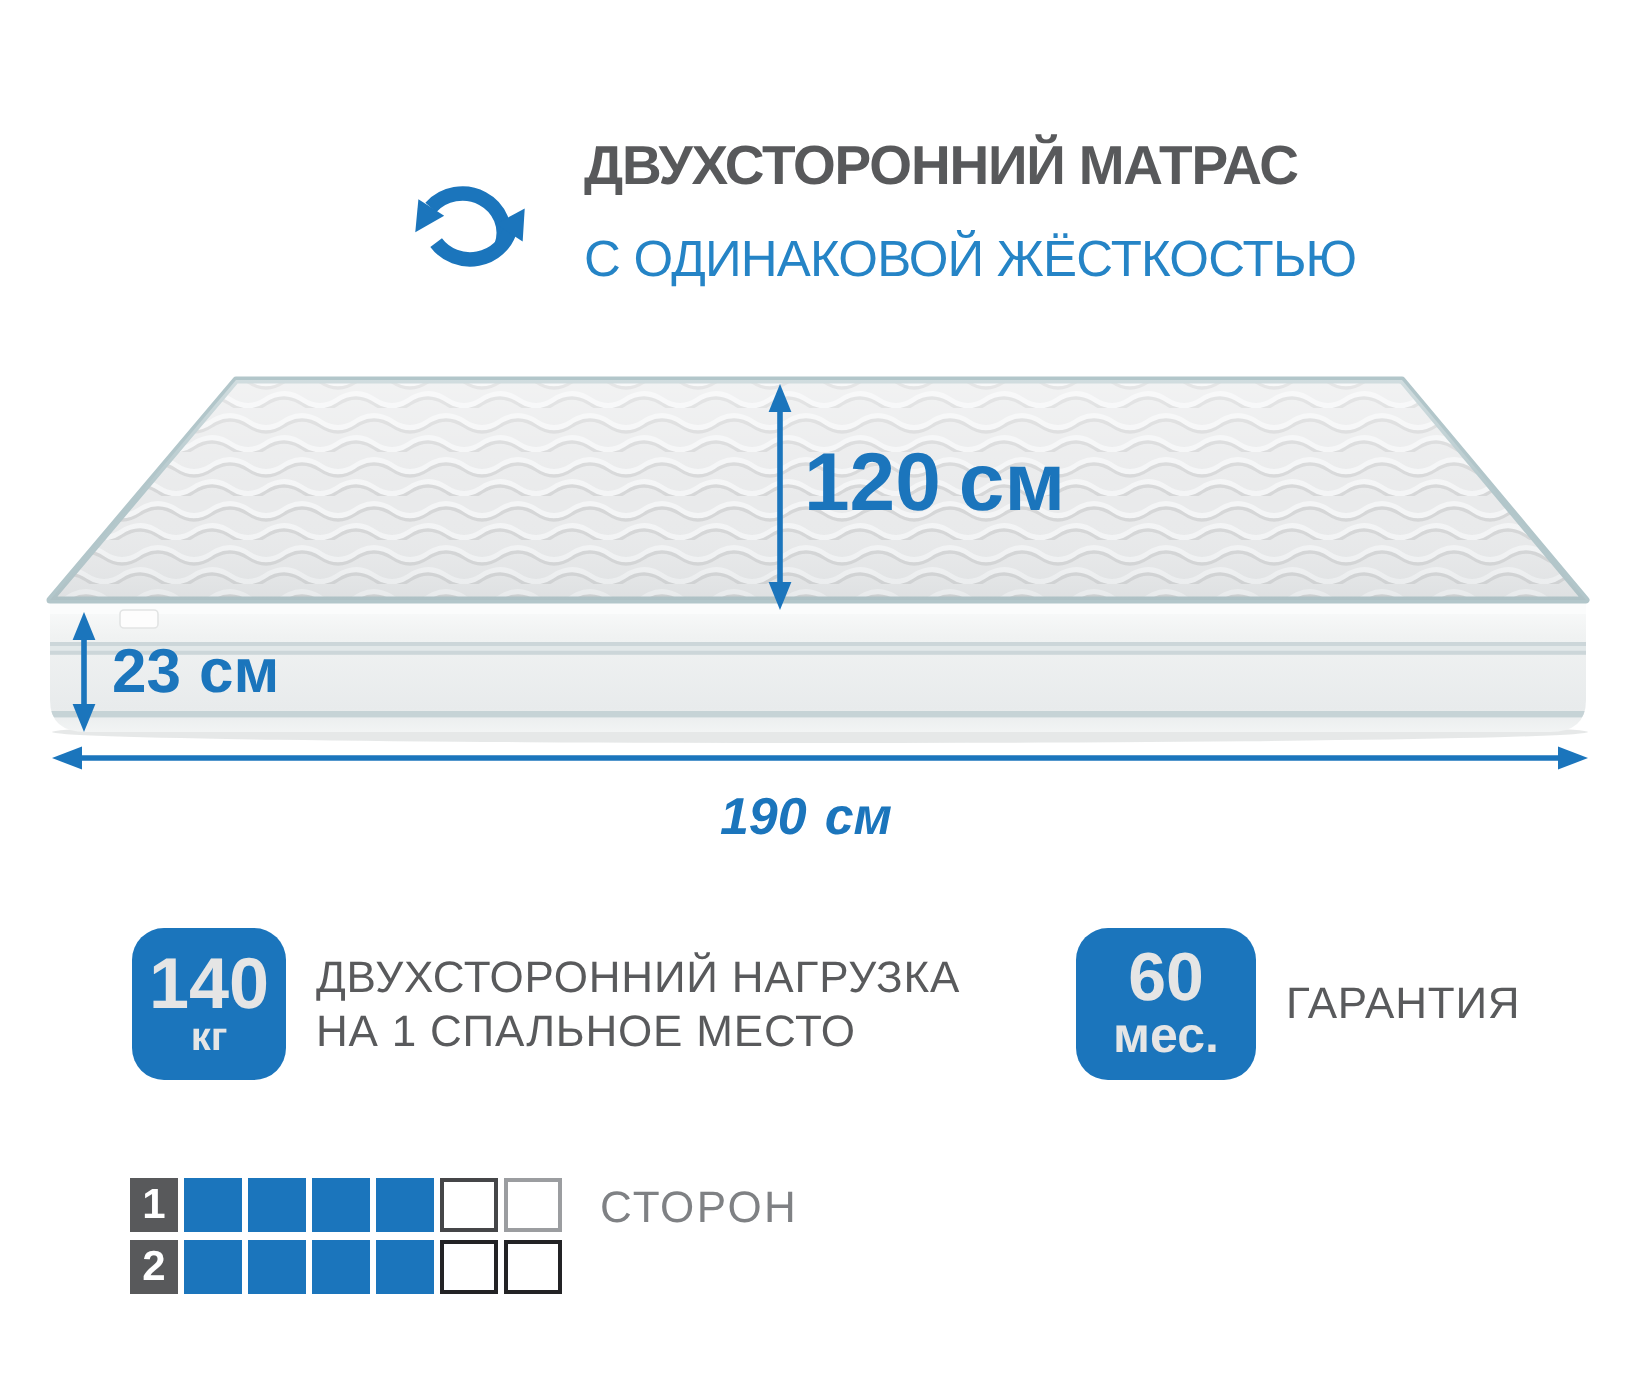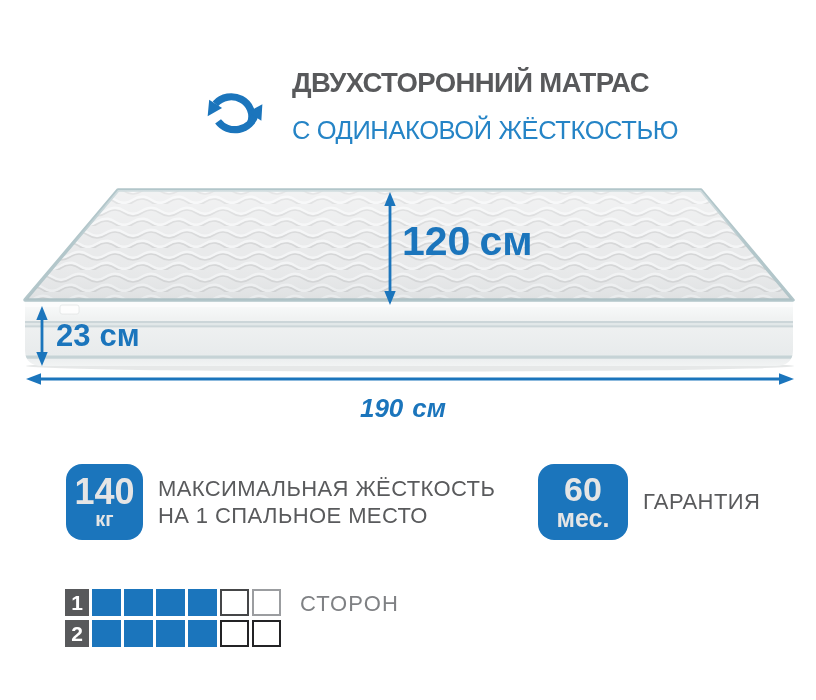"МАКСИМАЛЬНАЯ ЖЁСТКОСТЬ" div { text: МАКСИМАЛЬНАЯ ЖЁСТКОСТЬ -> ДВУХСТОРОННИЙ НАГРУЗКА }
